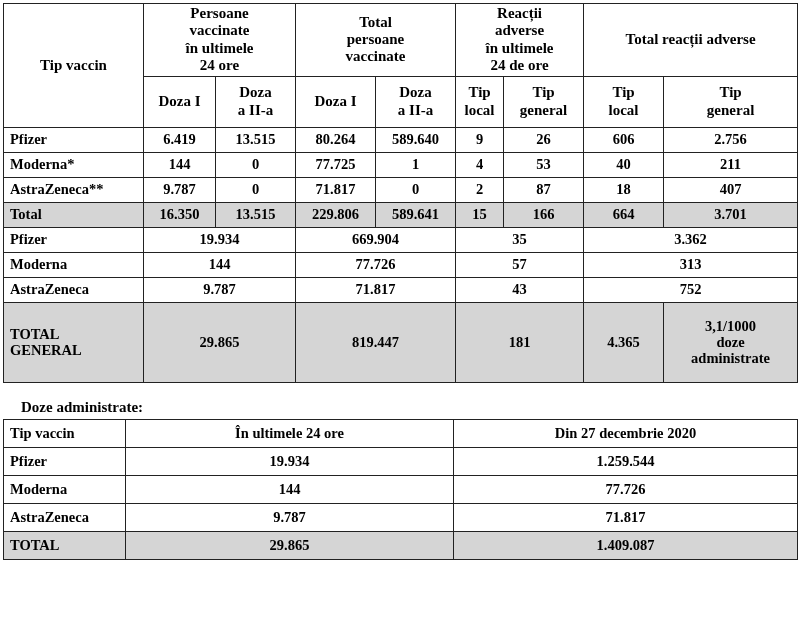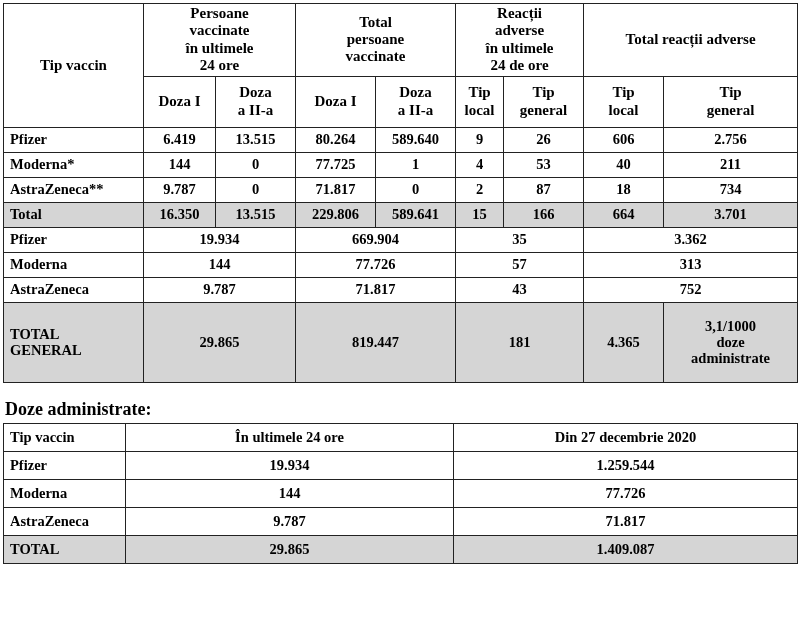"734" td { text: 734 -> 407 }
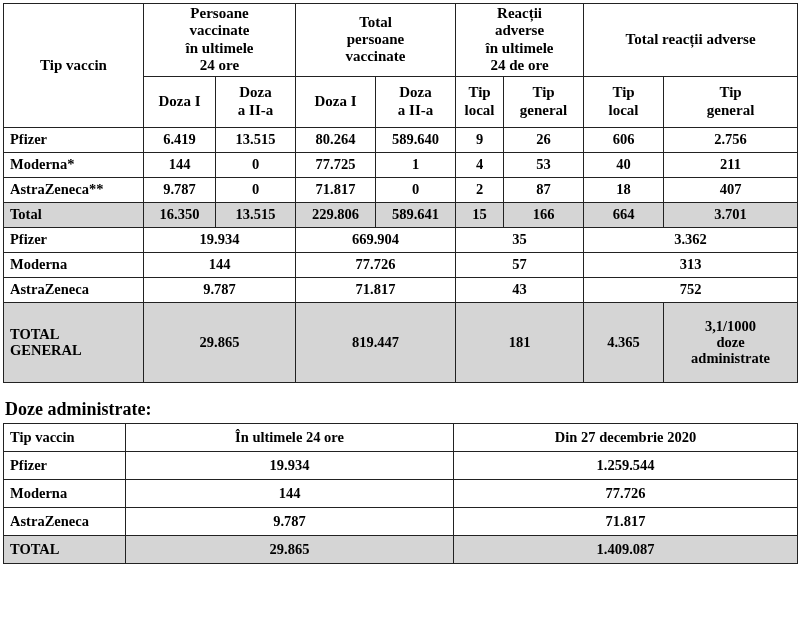"Doze administrate:" .caption { font-size: 18px -> 15px; margin: 16px 0 3px 2px -> 16px 0 3px 18px }
